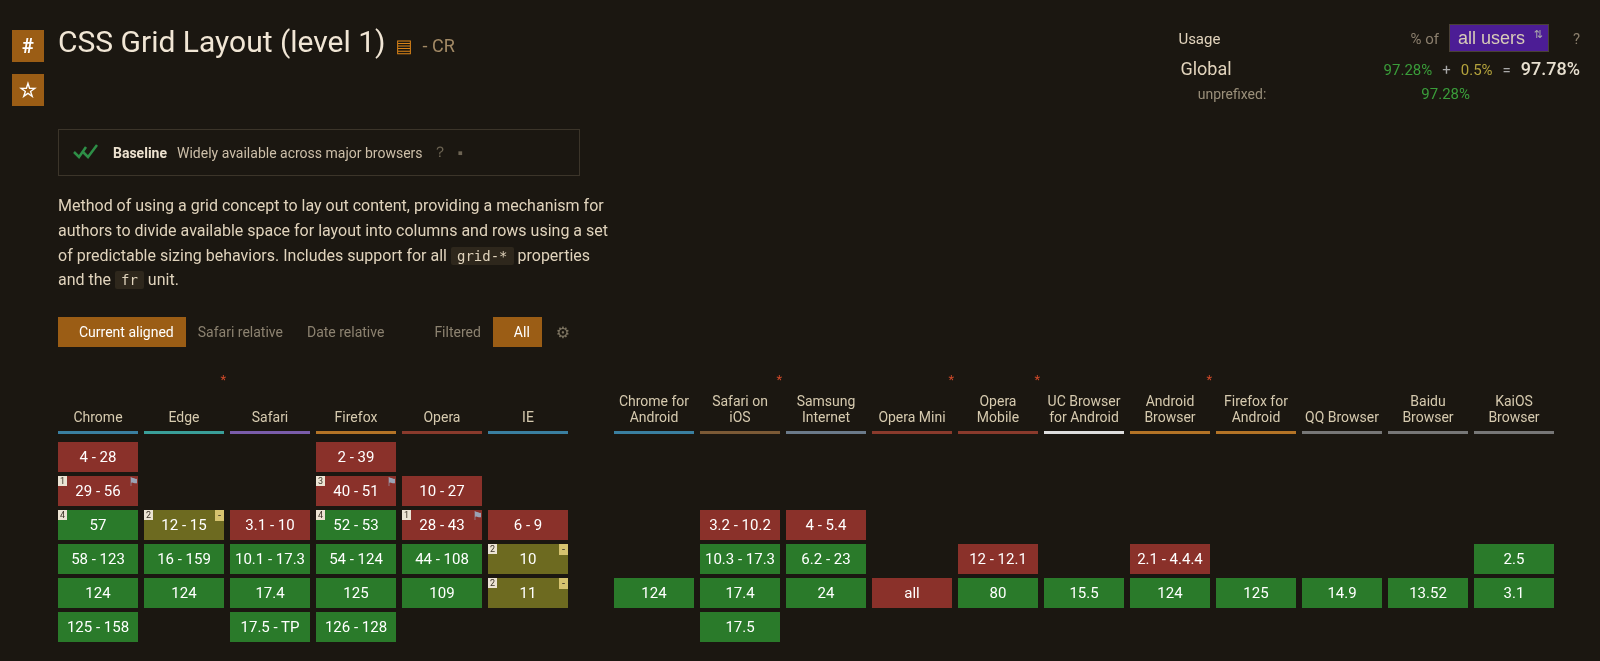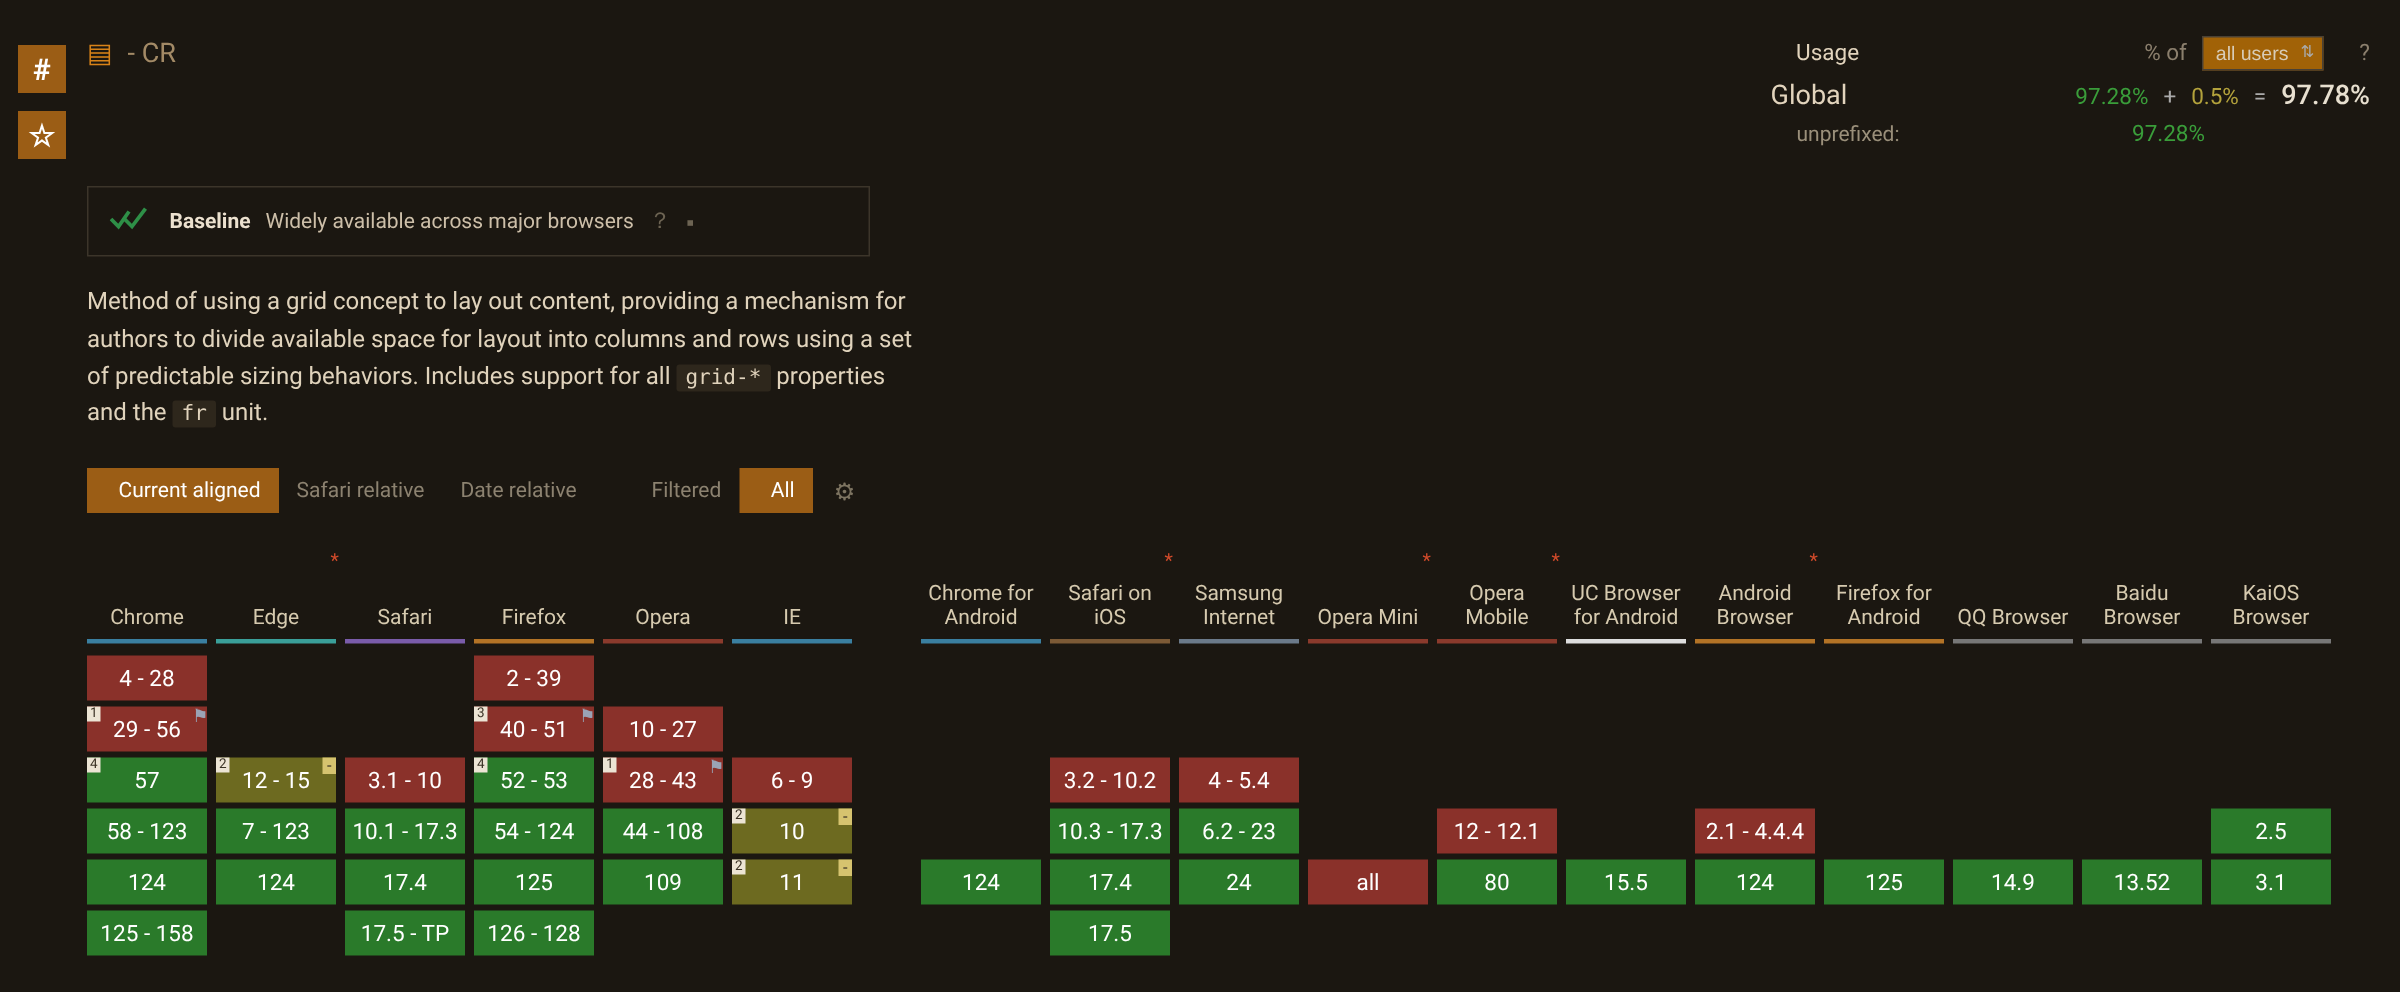"CSS Grid Layout (level 1)" h1.title { html: none -> <h1>CSS Grid Layout (level 1)</h1> }
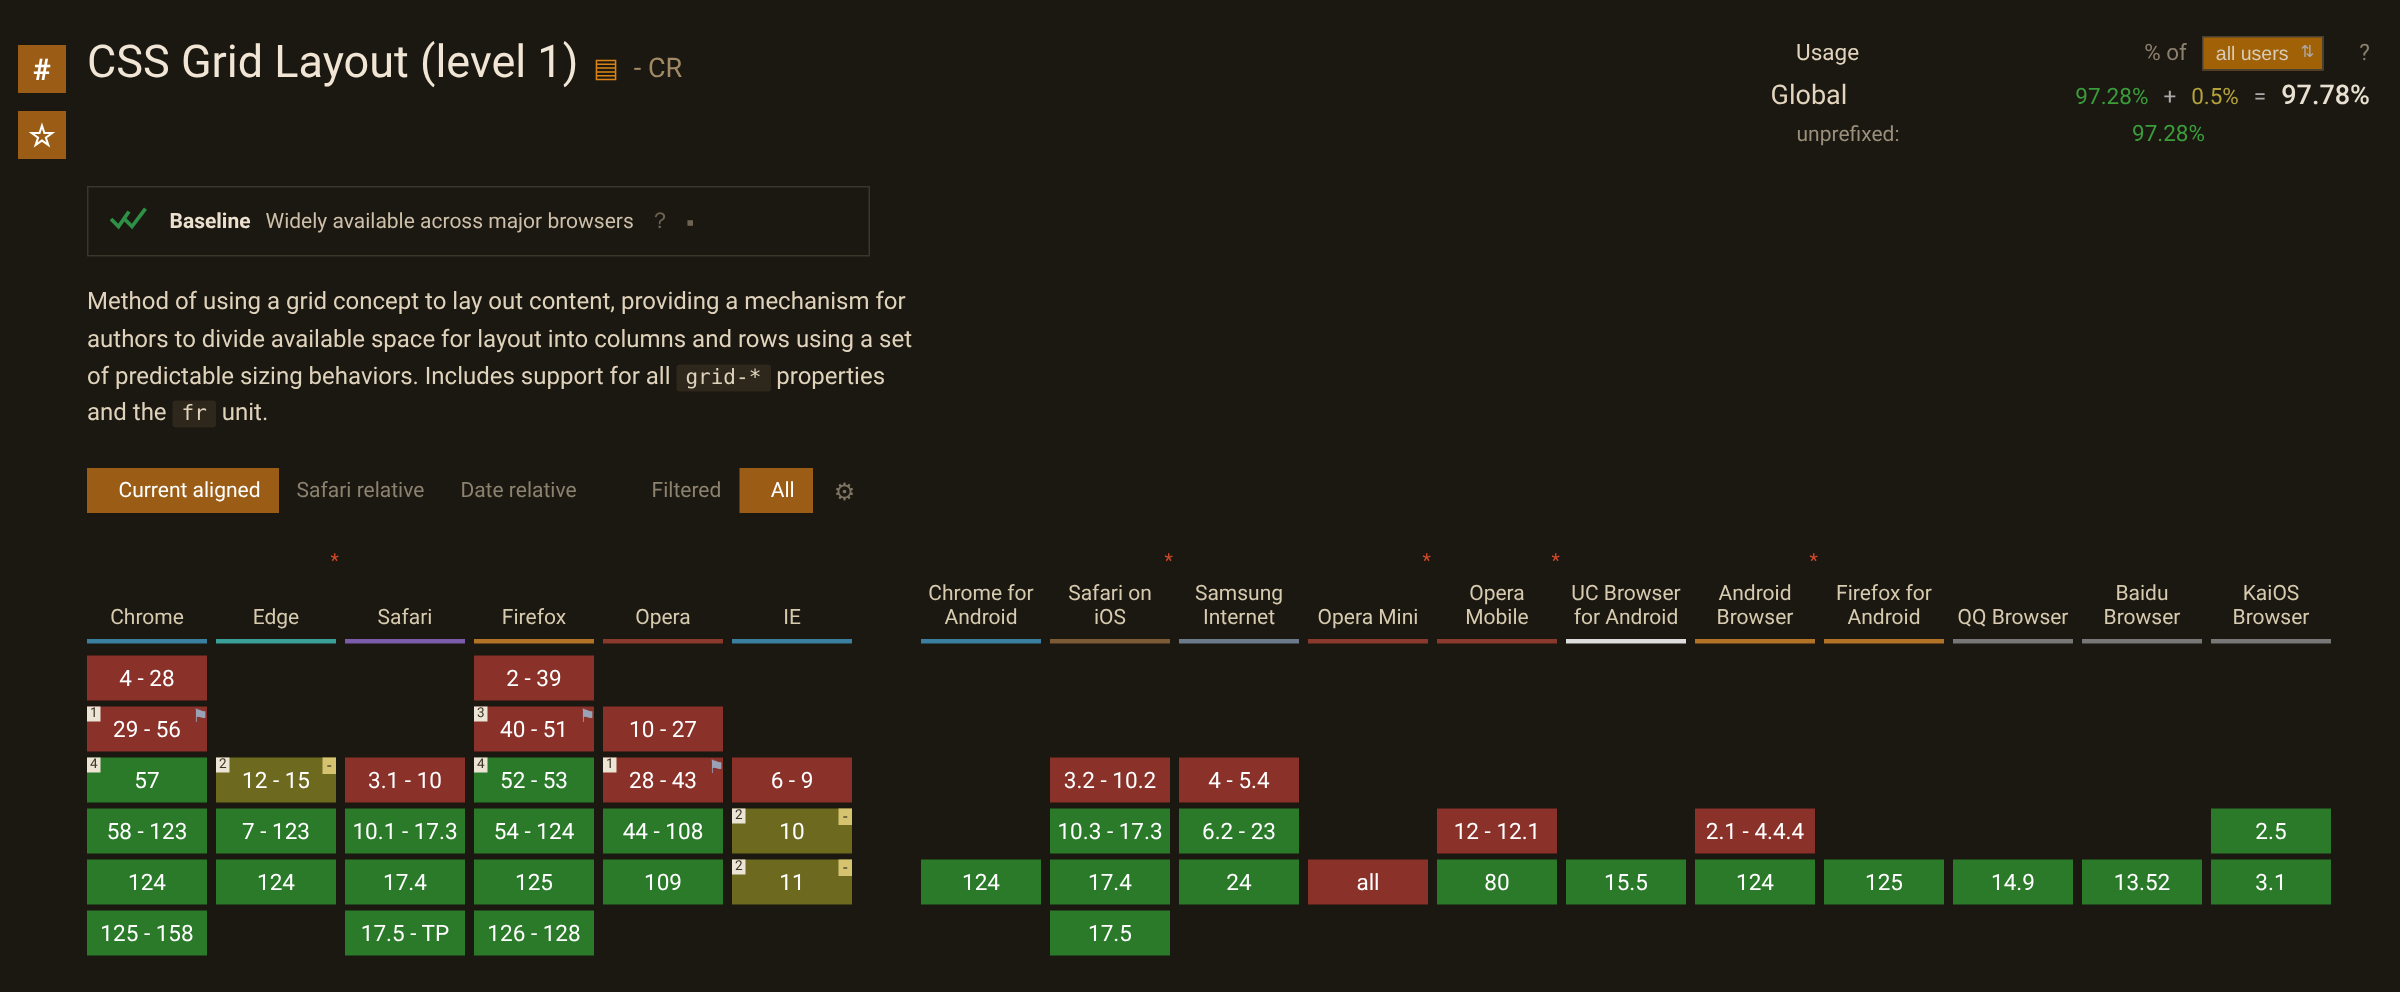"all users" .usage-select { background: #a16207 -> #4c1d95; font-size: 13px -> 18px; text-align: center -> none }
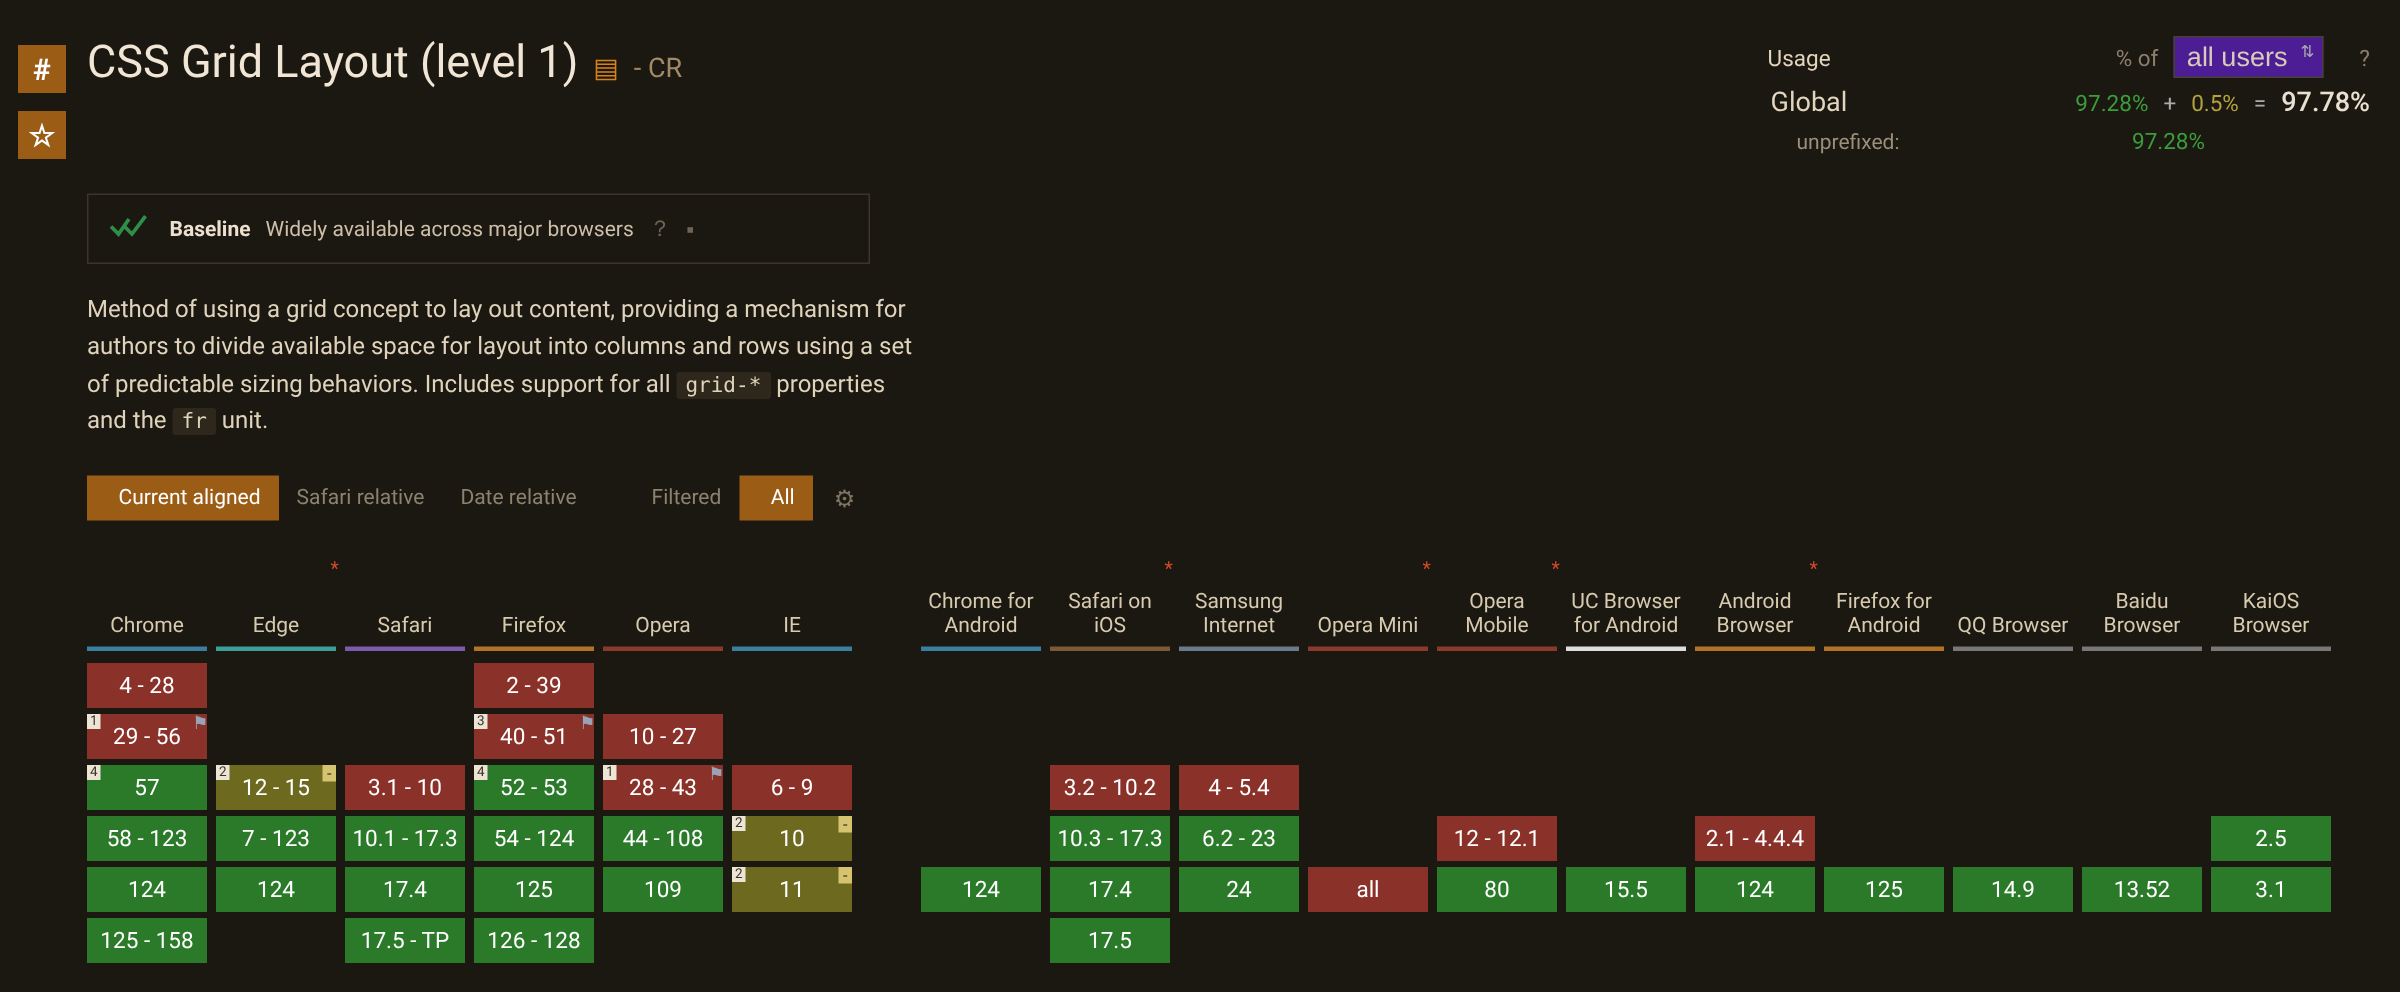"7 - 123" div.cell { text: 7 - 123 -> 16 - 159 }
